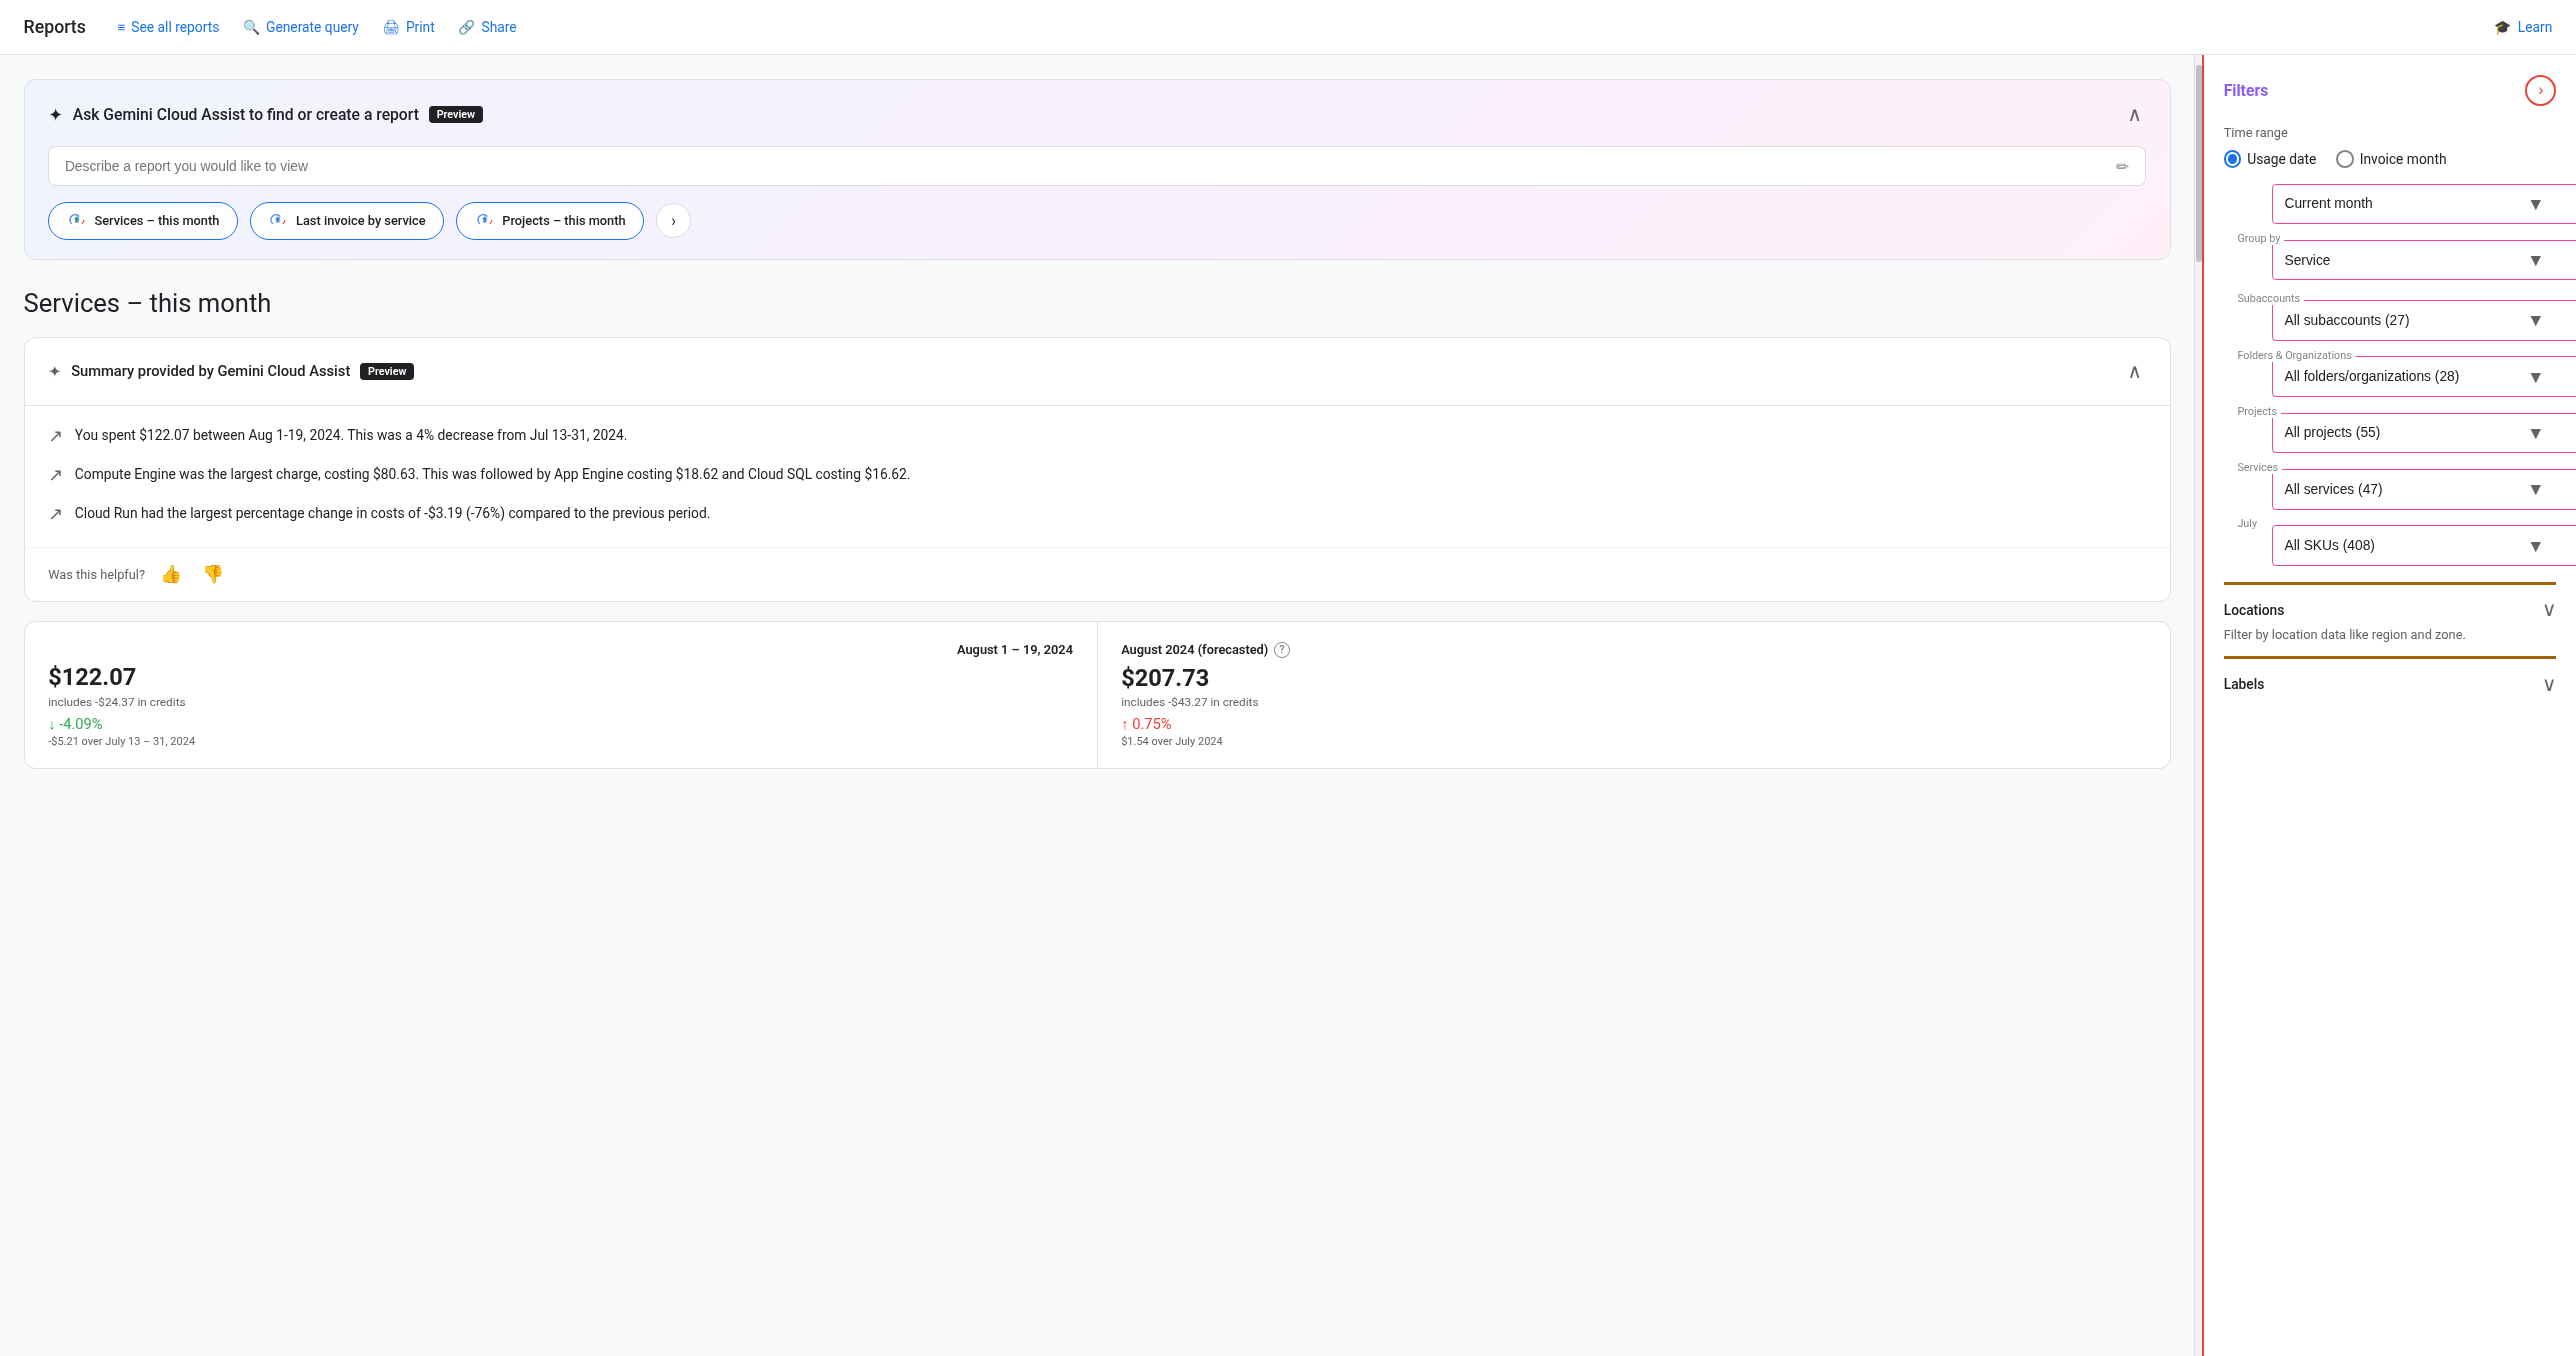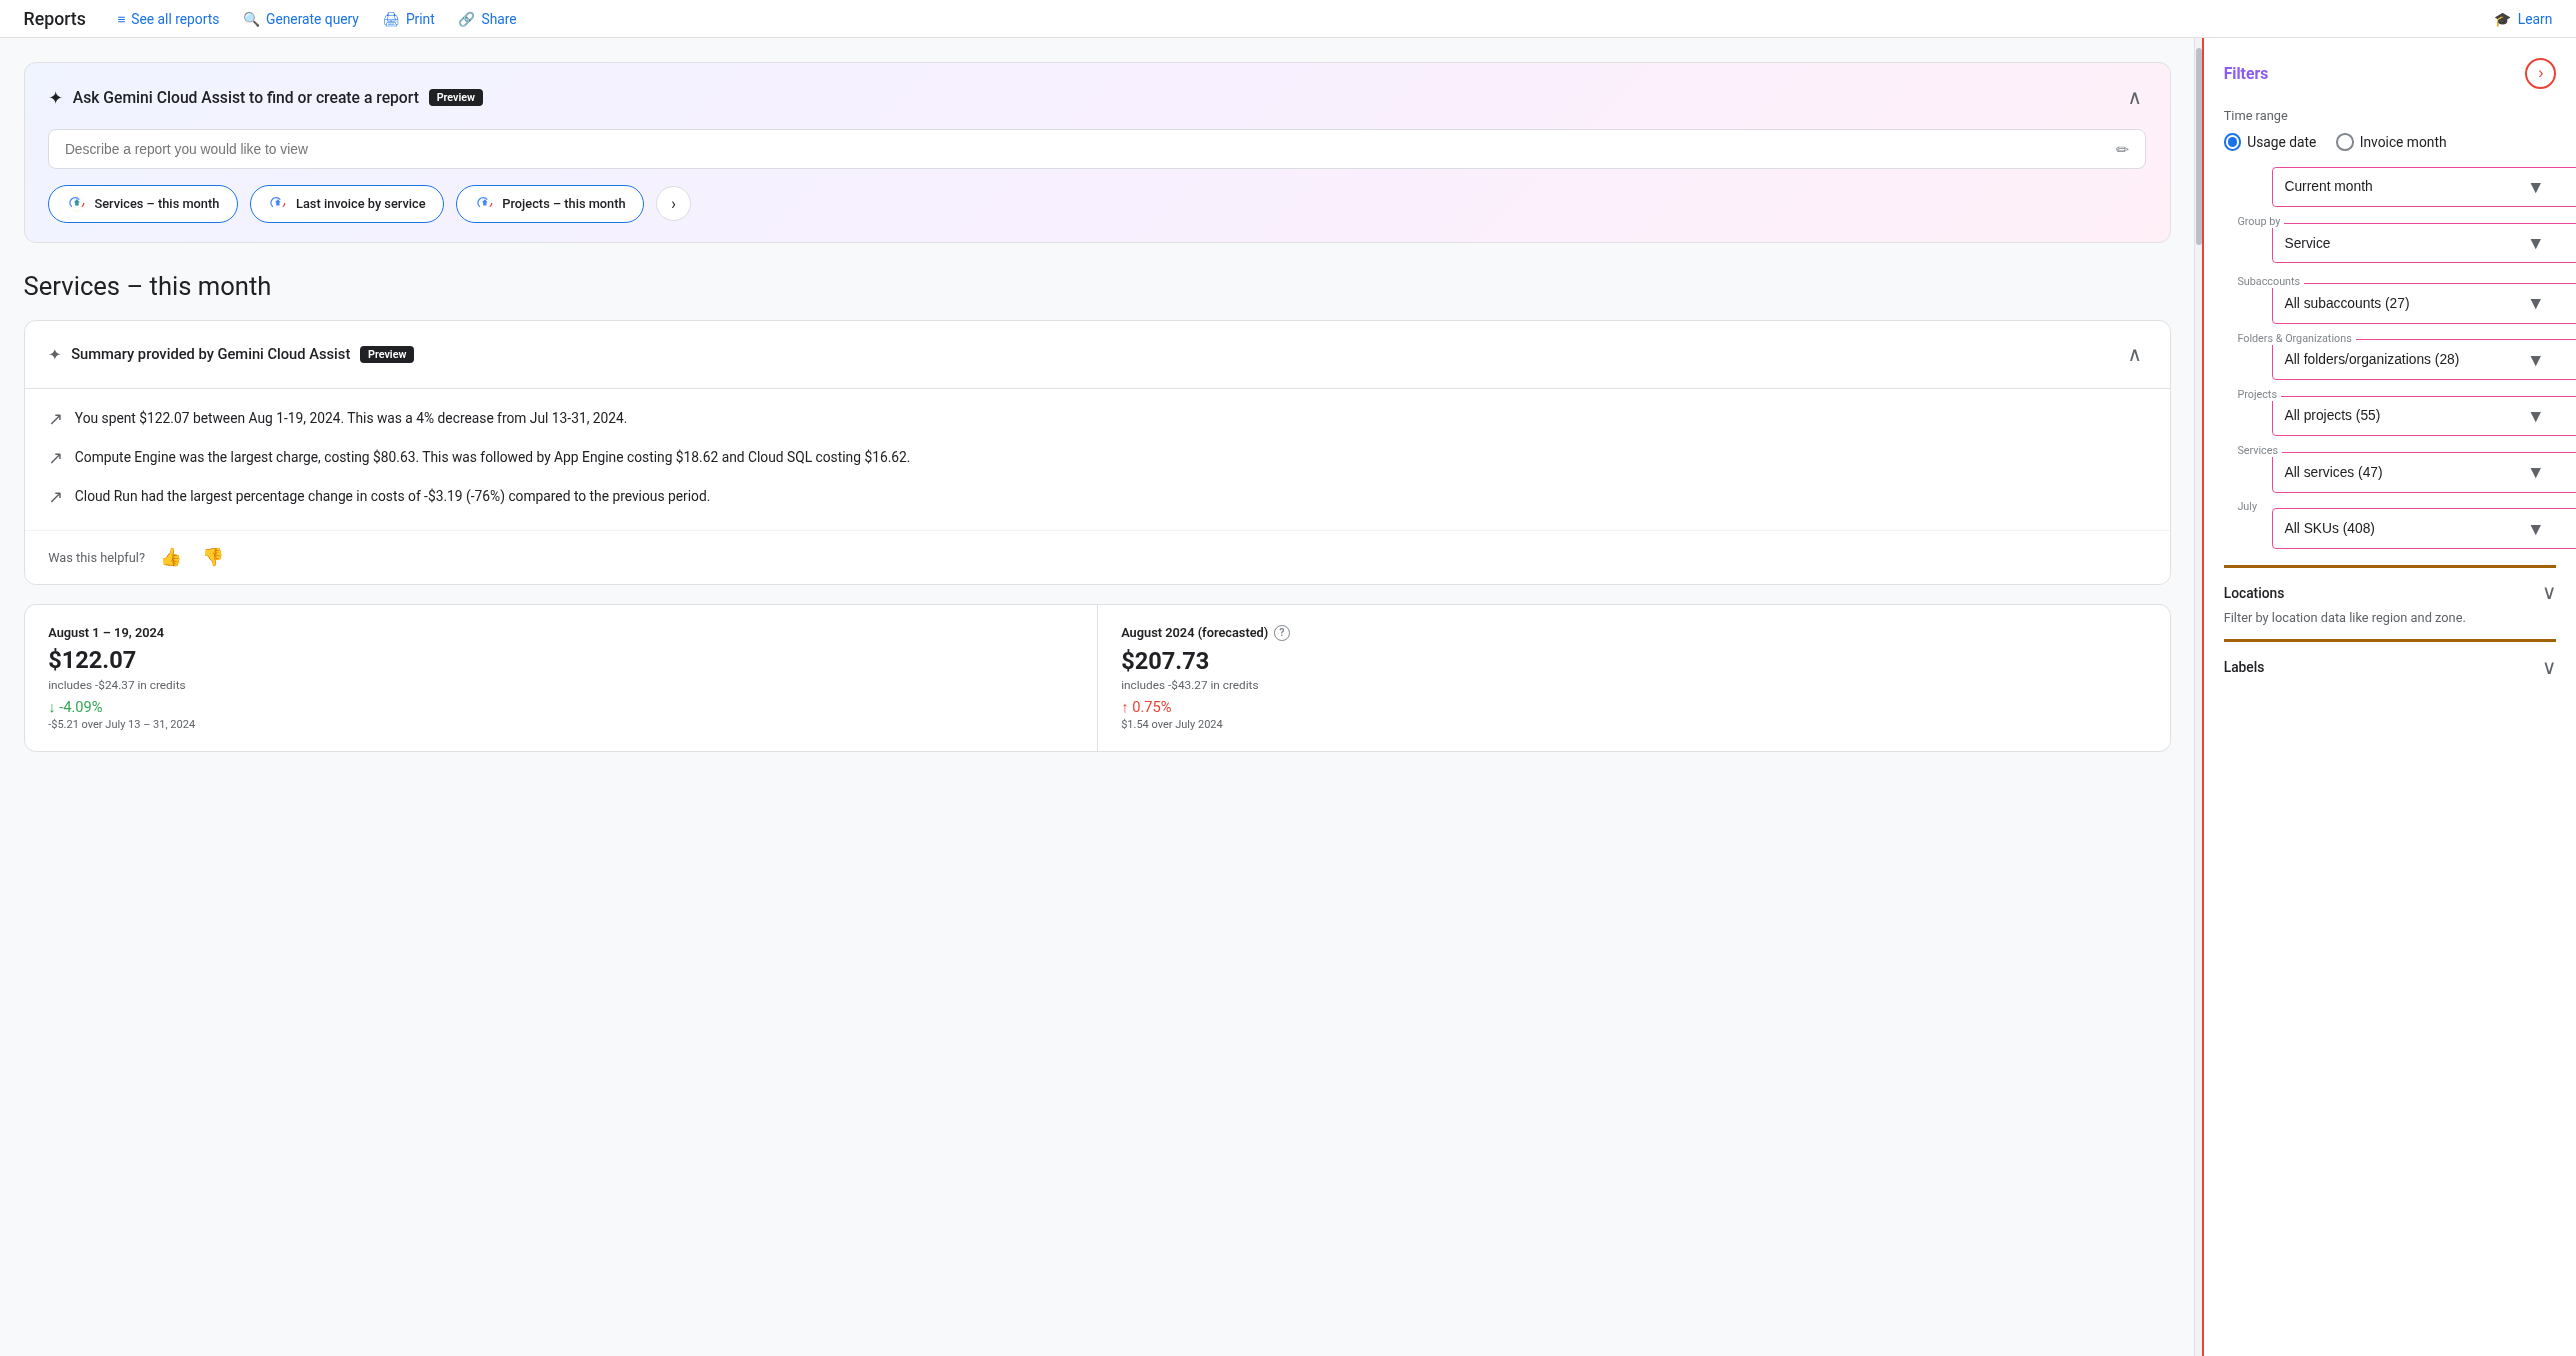"Reports" .top-header { height: 38px -> 55px }
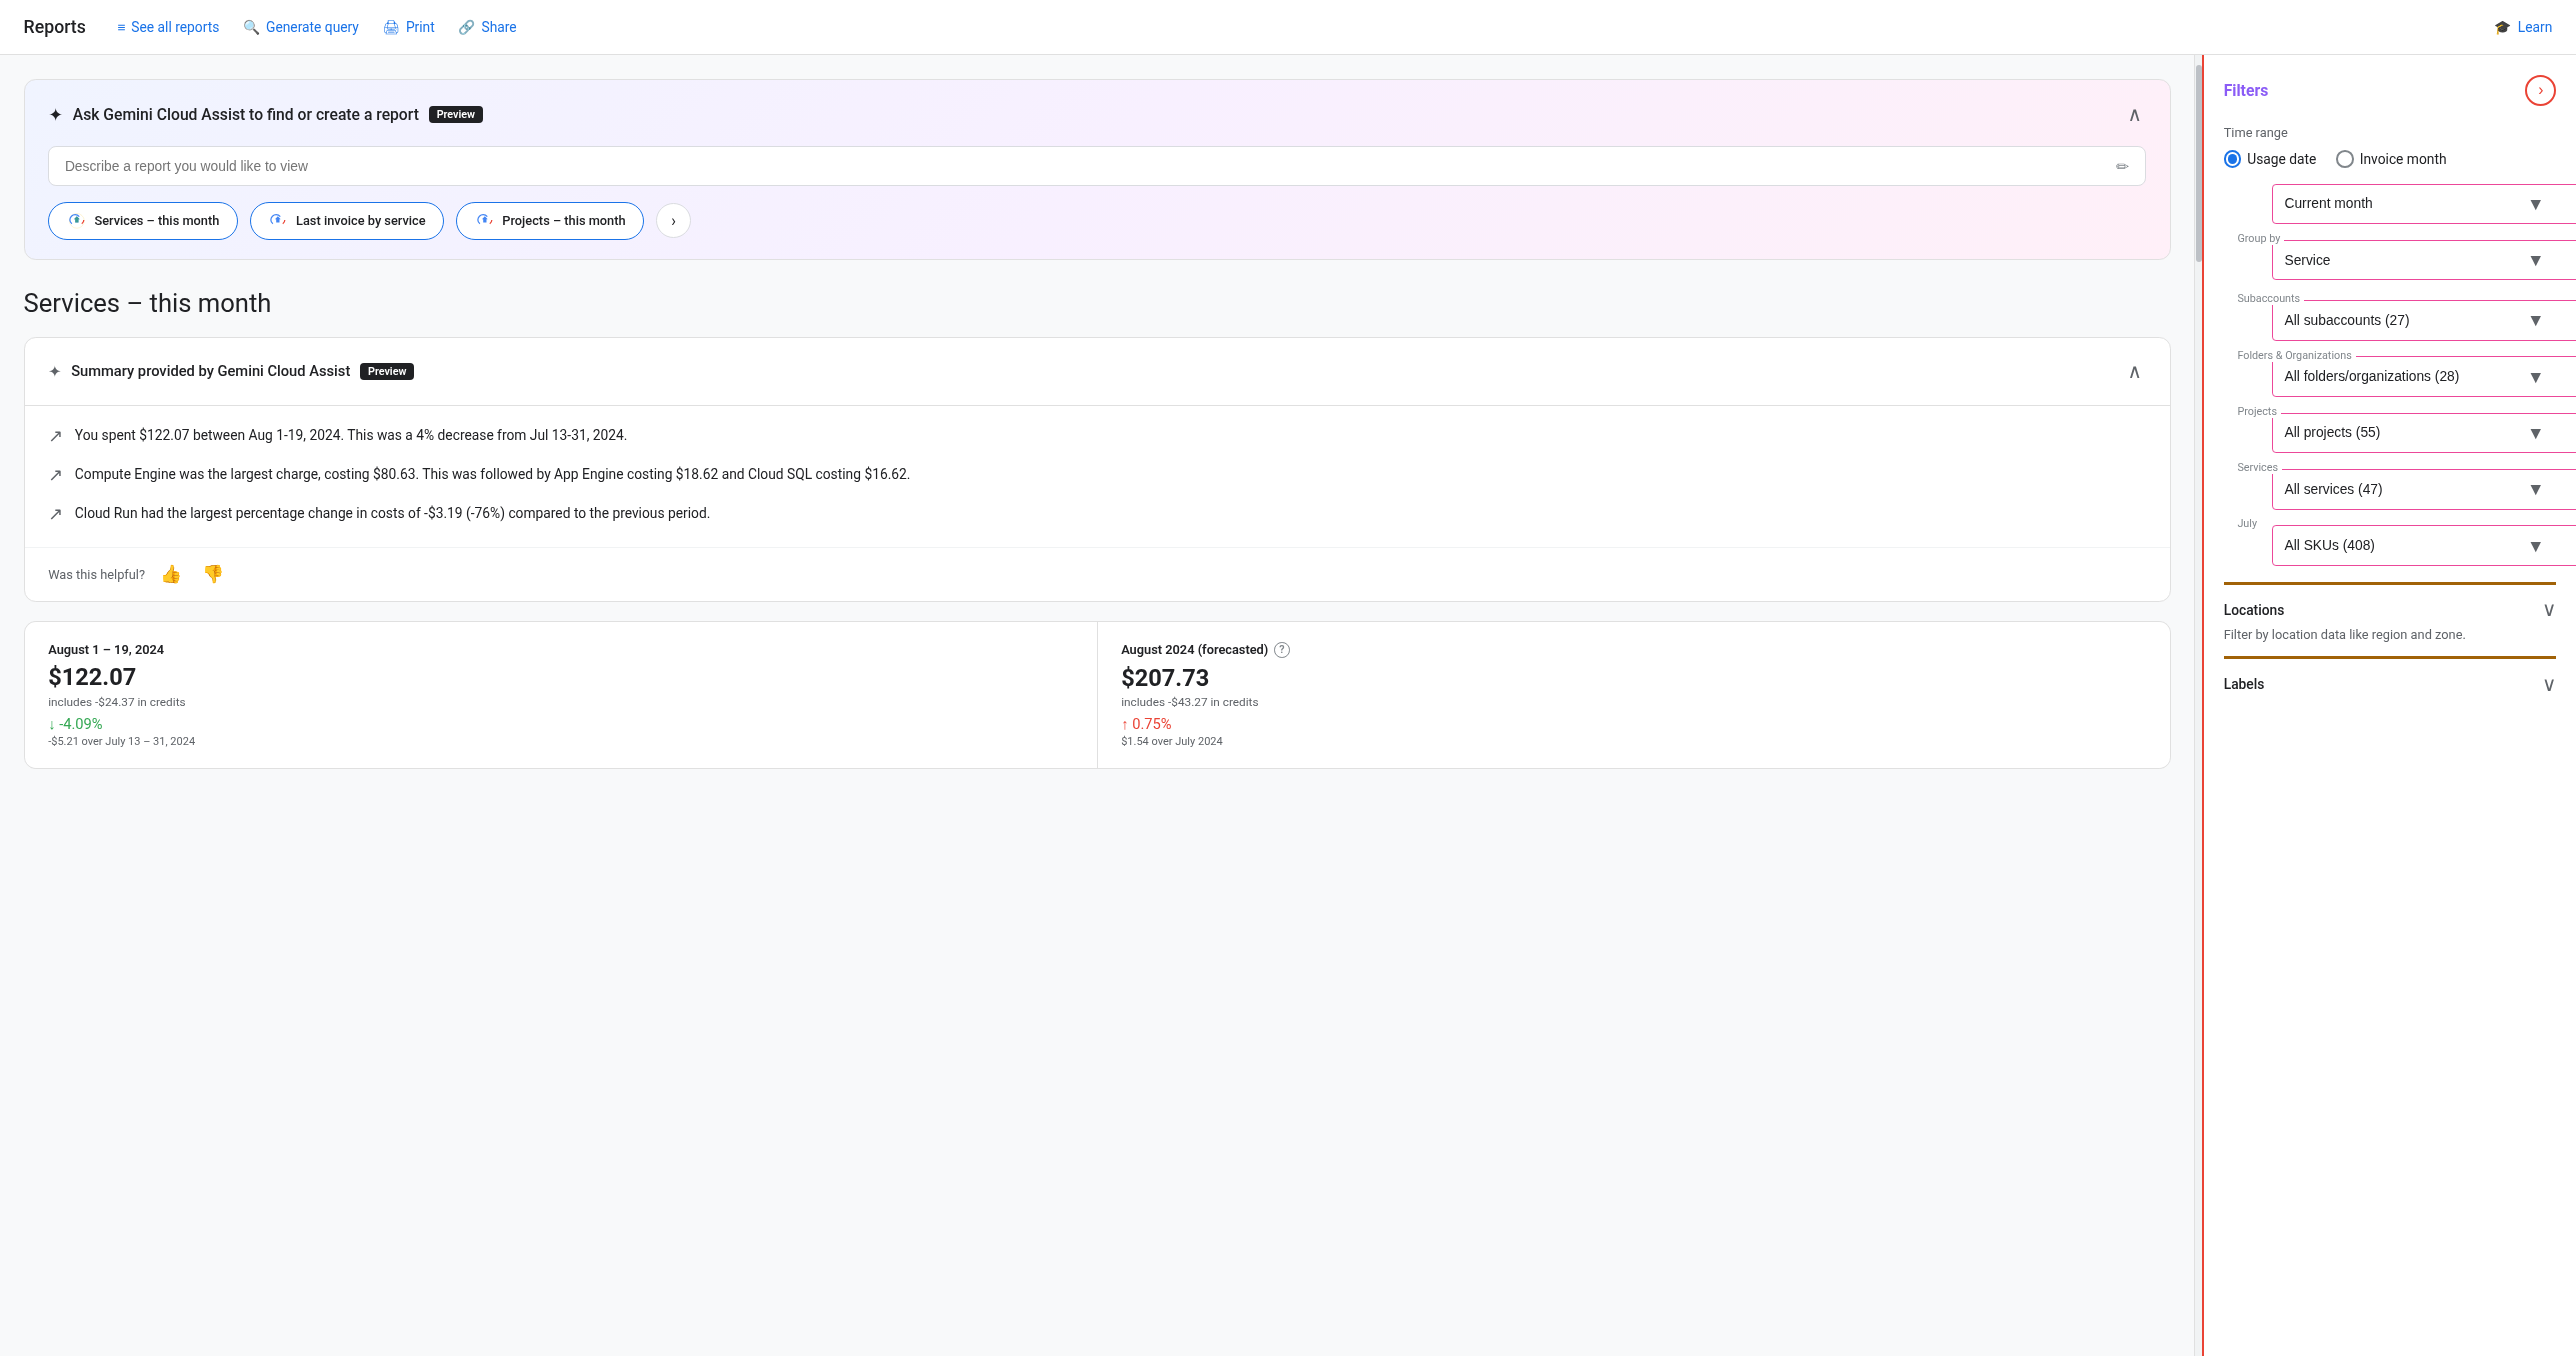"August 1 – 19, 2024" .stat-date { text-align: none -> right }
